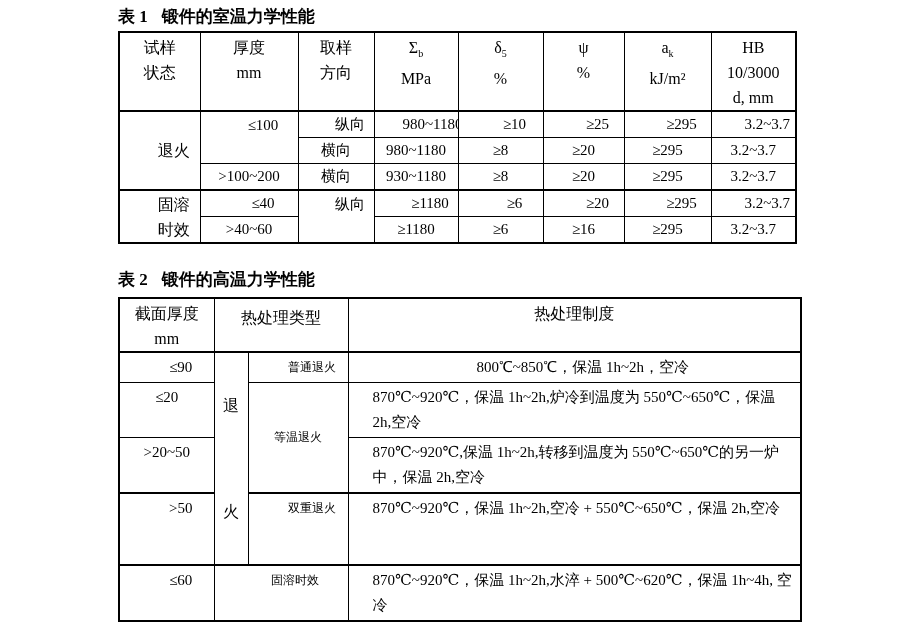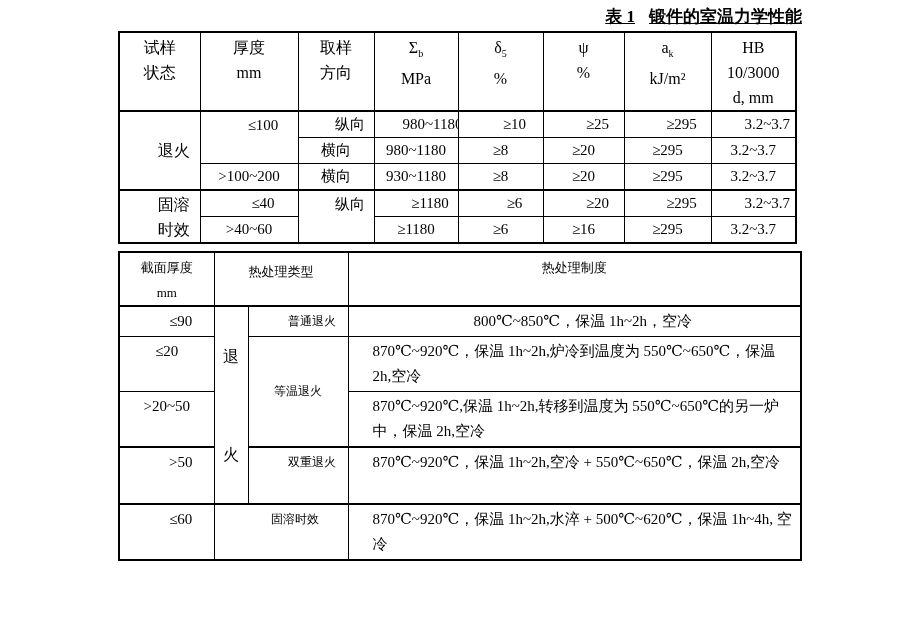"表 1 锻件的室温力学性能" .tbl-title { text-align: right -> left; text-decoration: underline -> none }
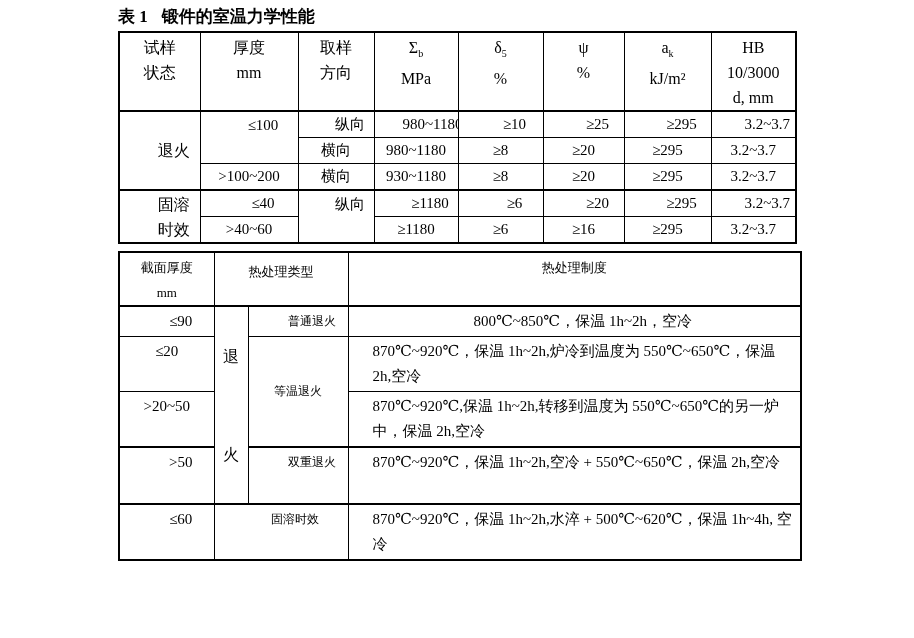"表 2 锻件的高温力学性能" div.tbl-title { html: none -> <div> <span>表 2</span><span>锻件的高温力学性能</span> </div> }
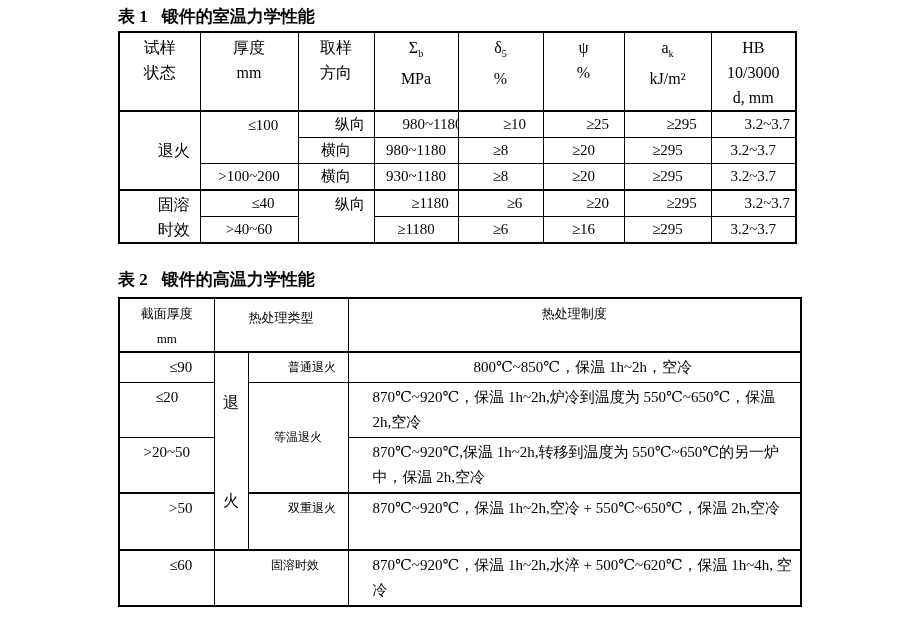"截面厚度" #table3 .head td { font-size: 13px -> 16px }
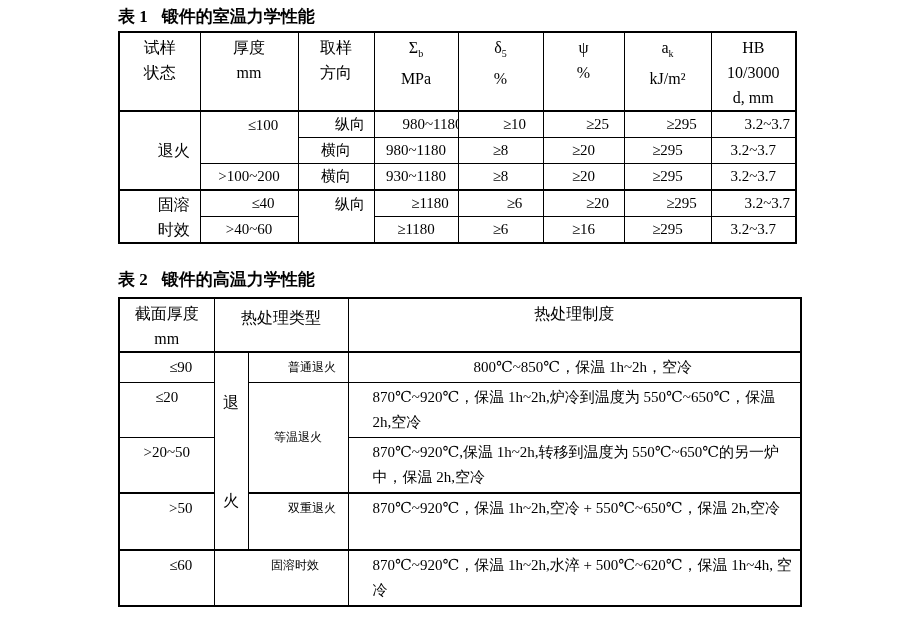"≤90" .hh23 { font-family: none -> Liberation Serif, serif }
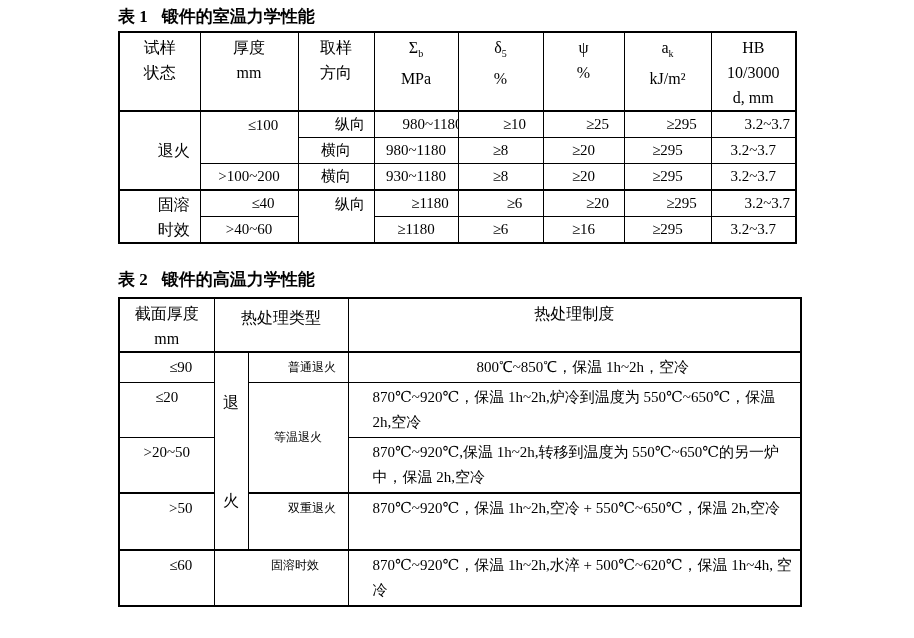">50" .hh57 { height: 57px -> 72px }
